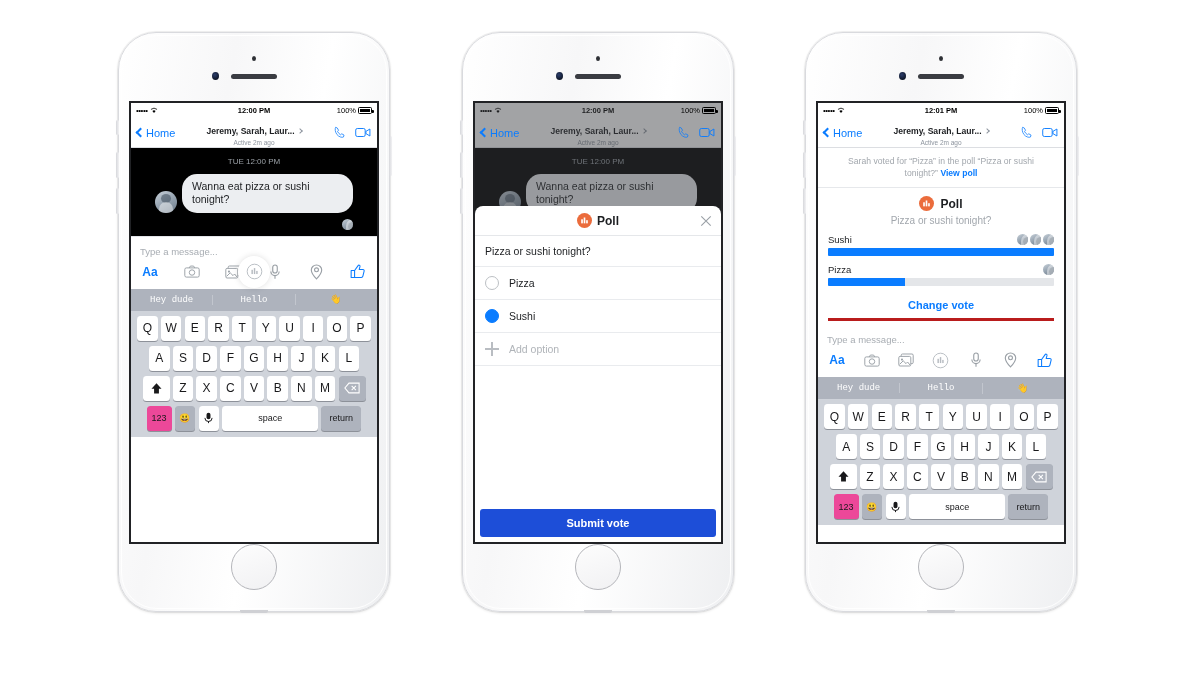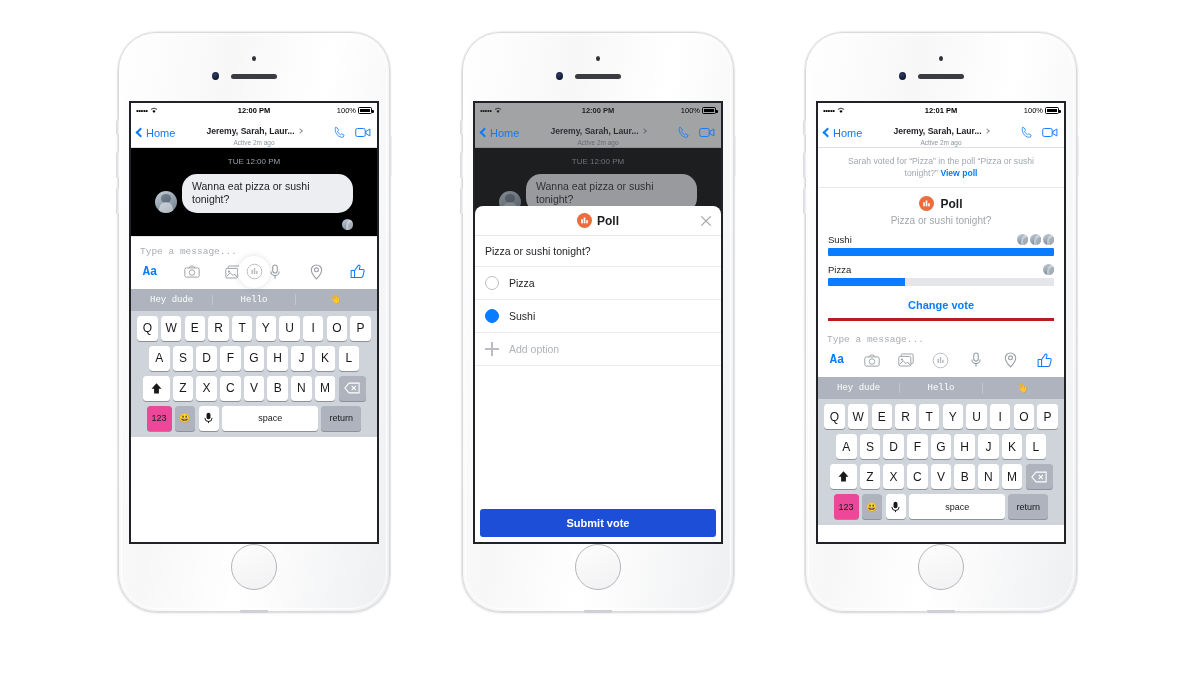"Type a message..." .composer { font-family: Liberation Mono, monospace -> none }
